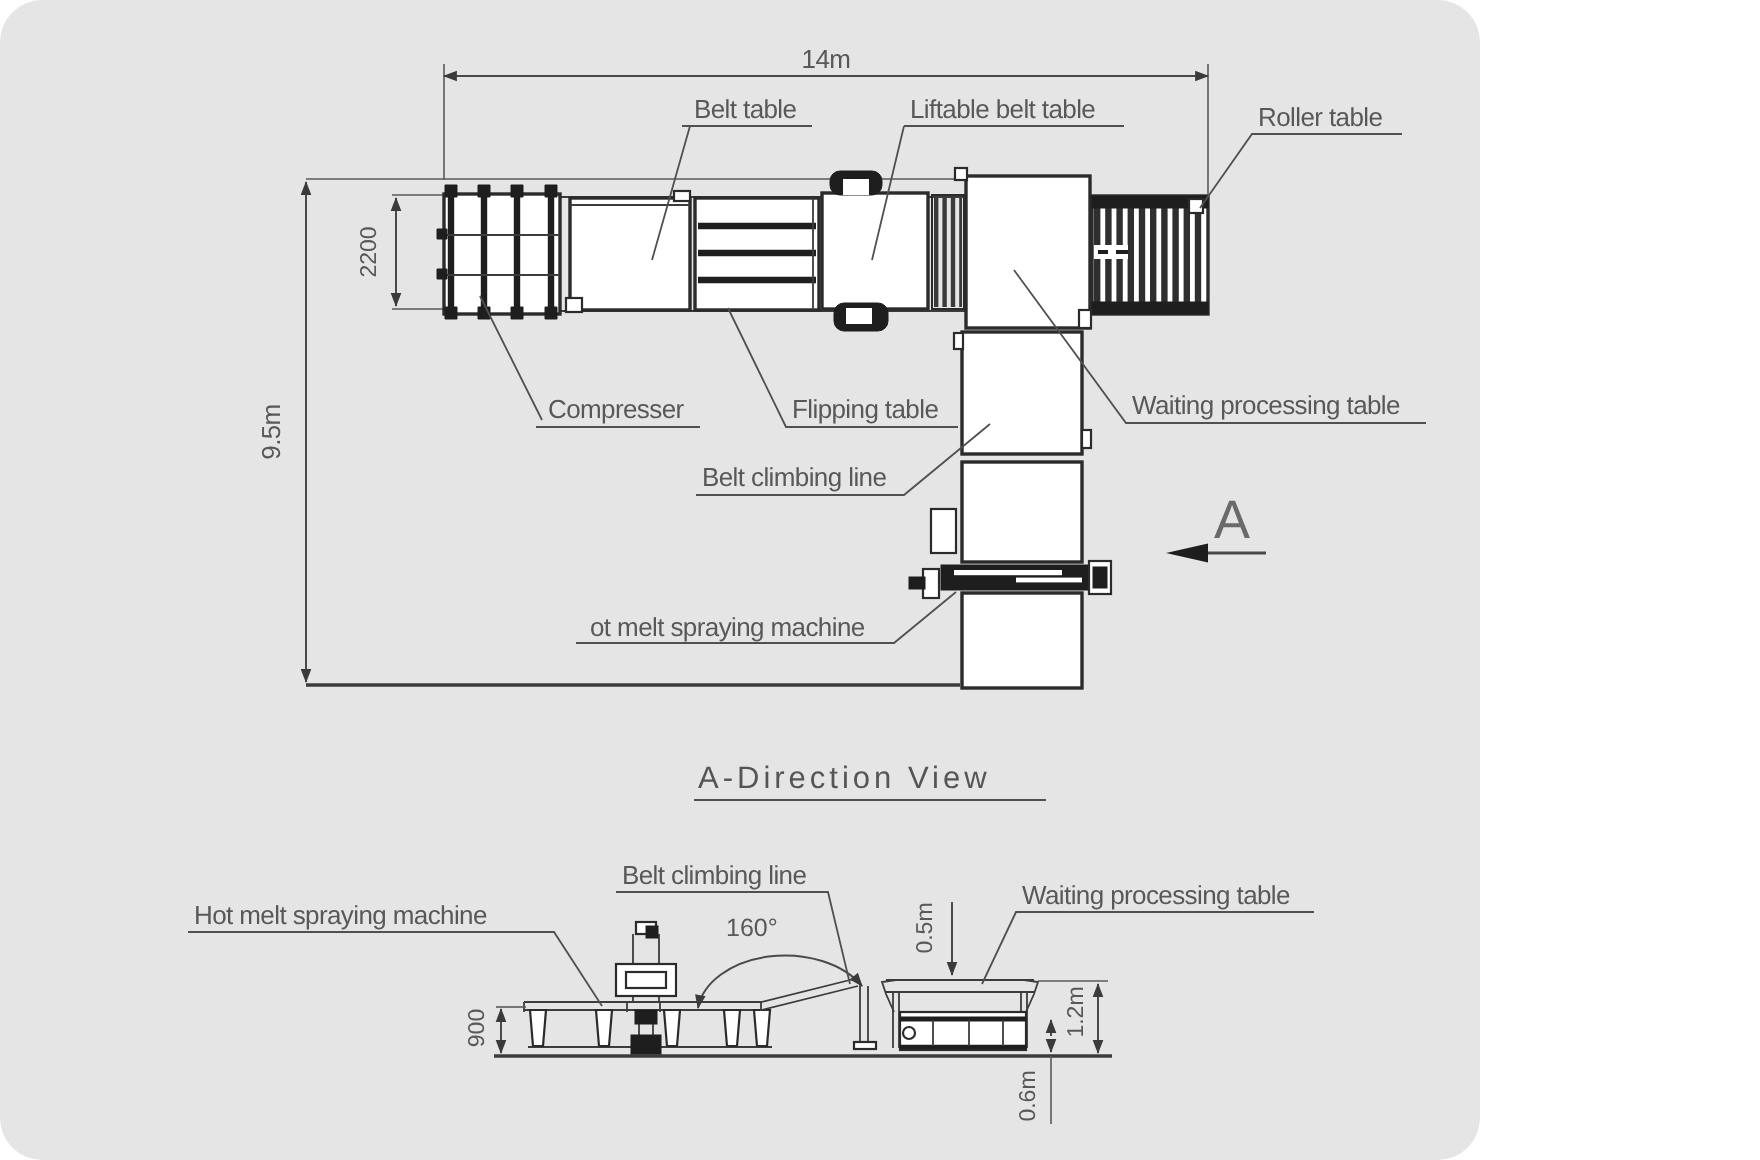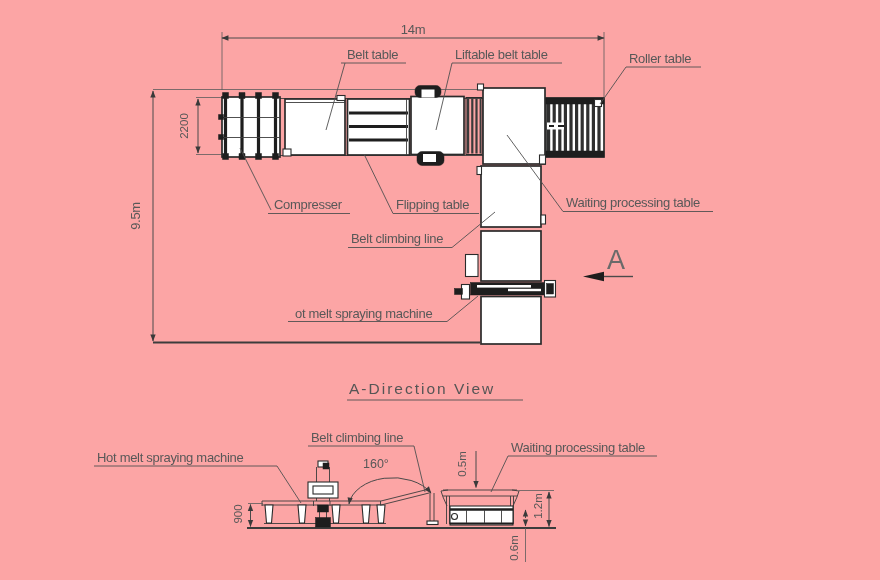"14m" .stage { background: #fca5a5 -> #e5e5e5; border-radius: none -> 21px; width: 880px -> 740px }
